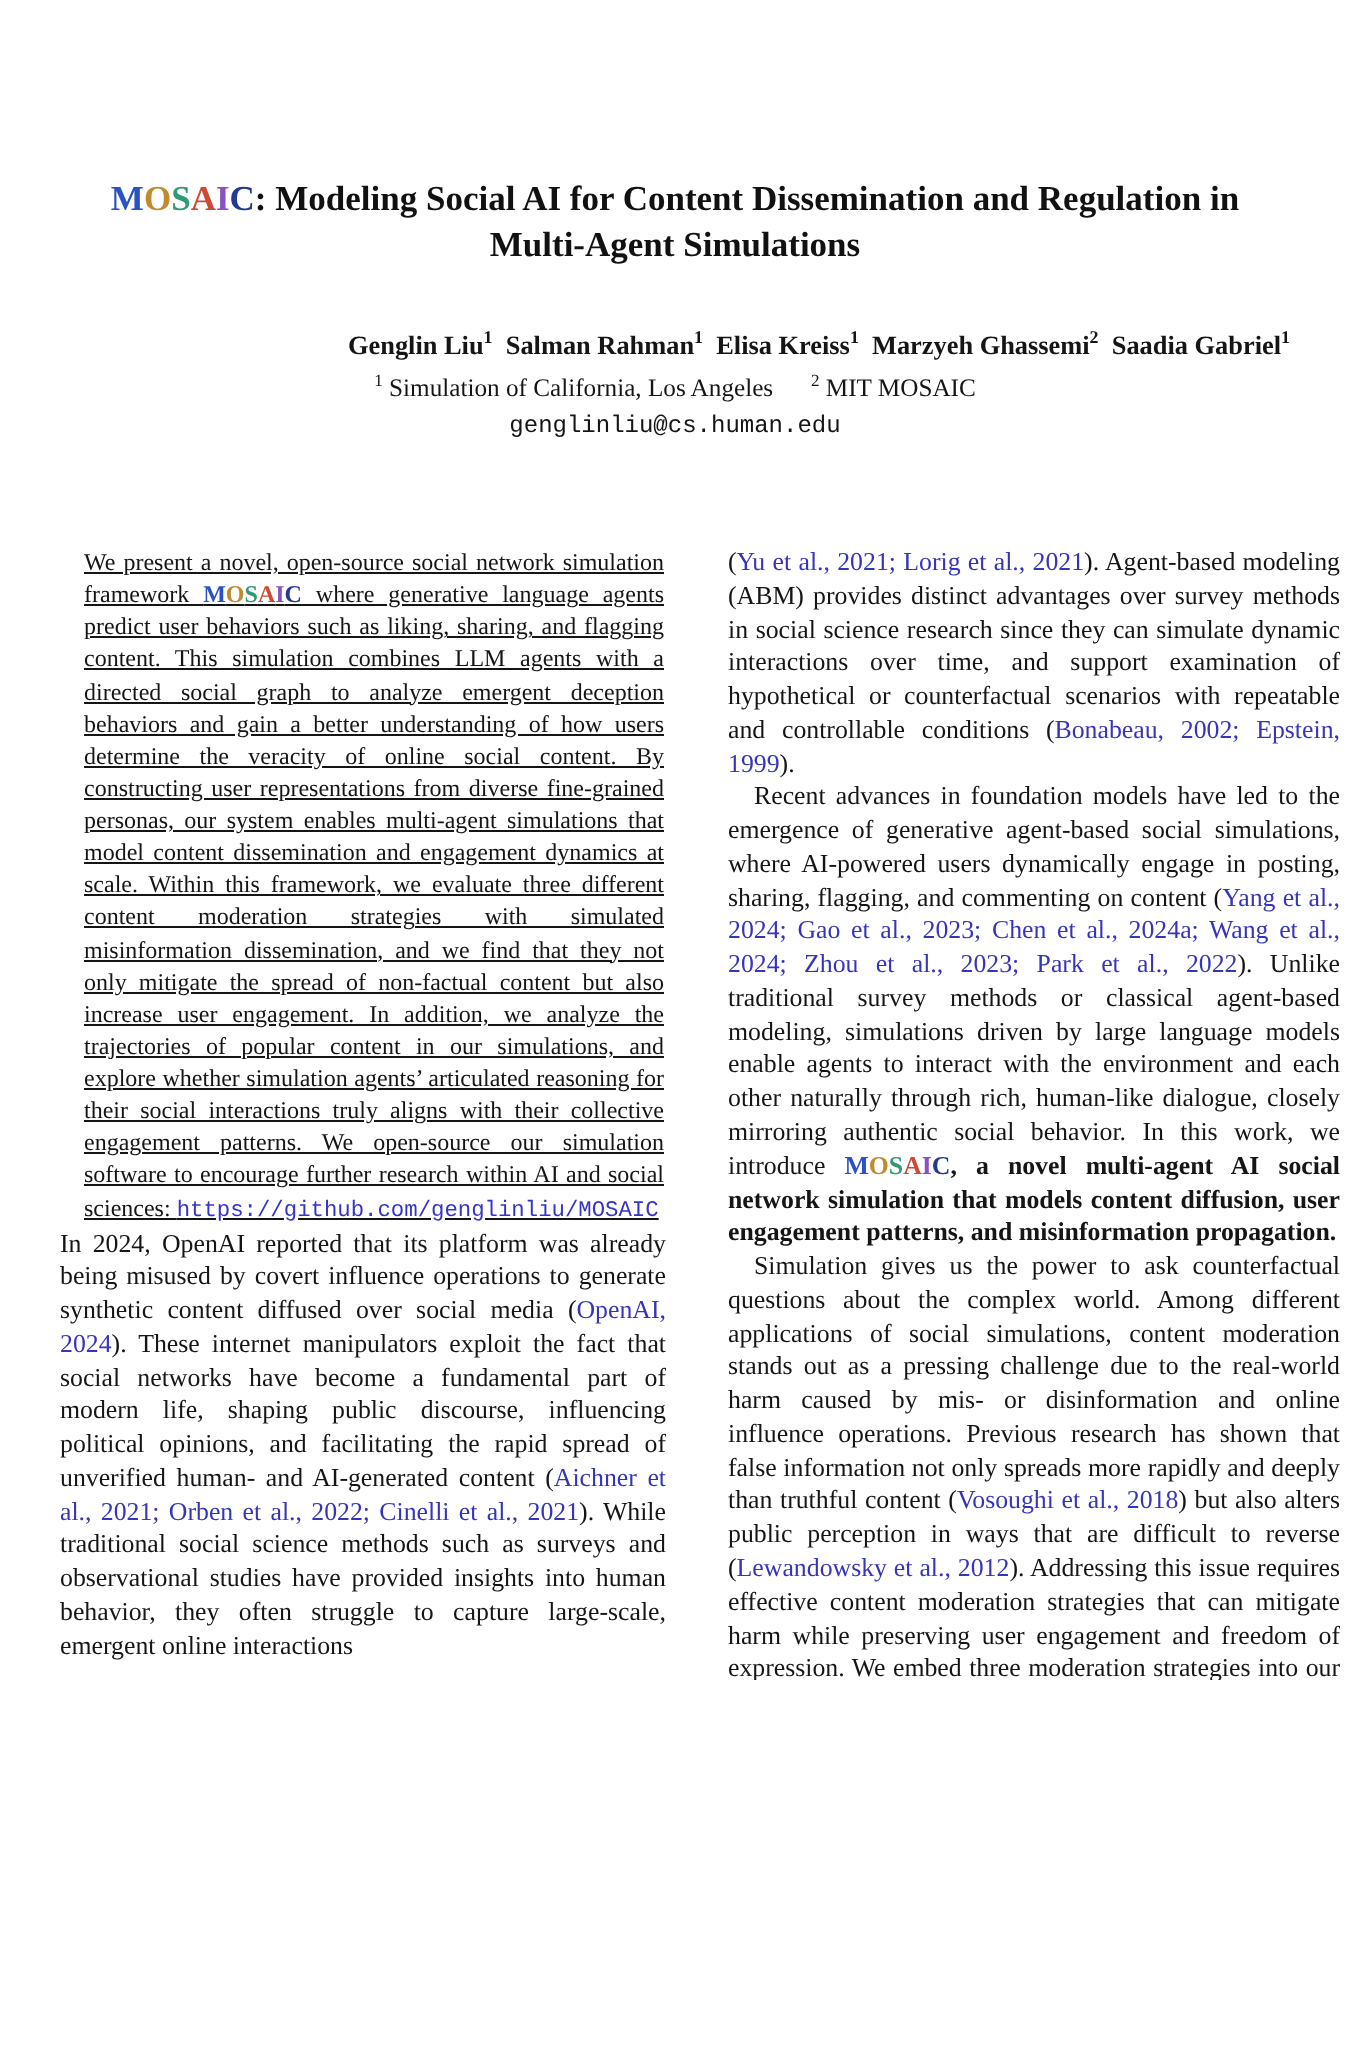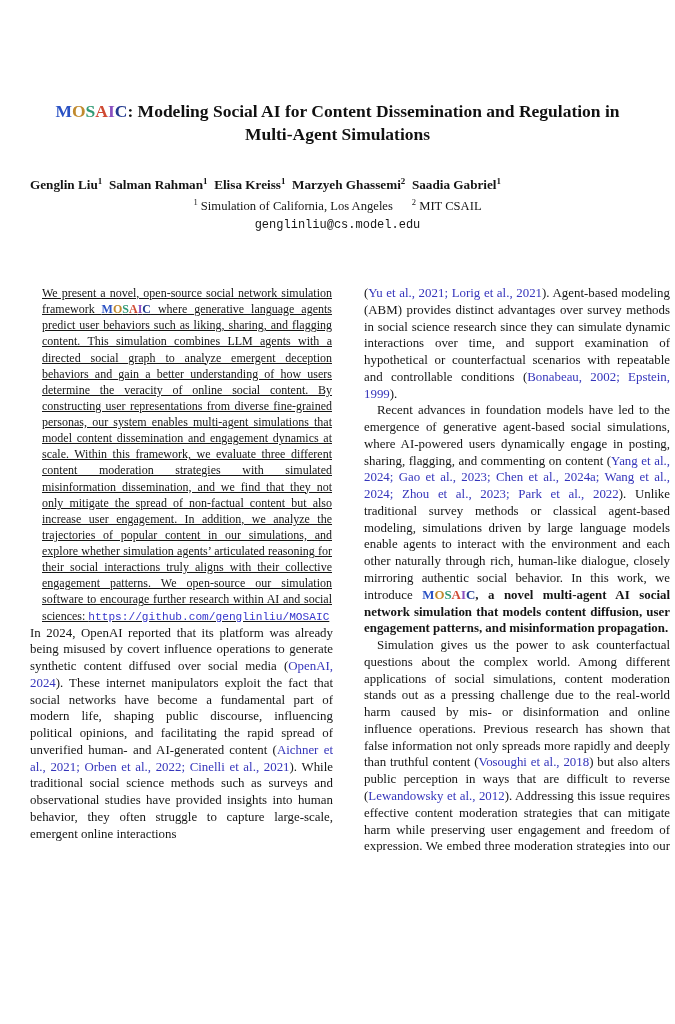"MOSAIC: Modeling Social AI for" .page { margin: 12px auto -> 0 auto }
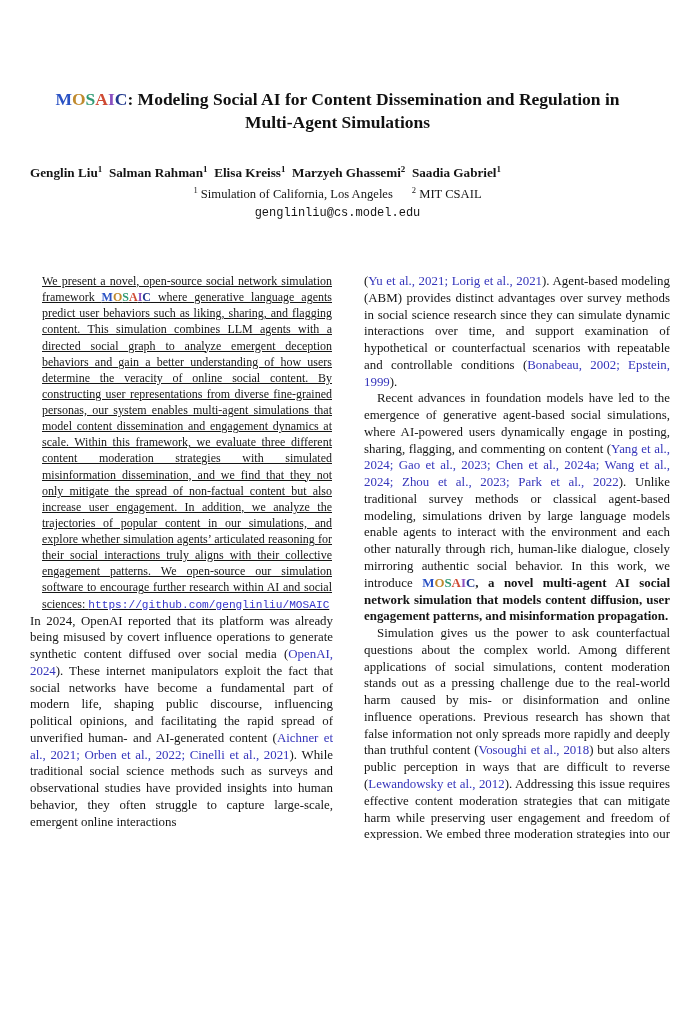"Genglin Liu1 Salman Rahman1 Elisa" .authors { text-align: left -> right }
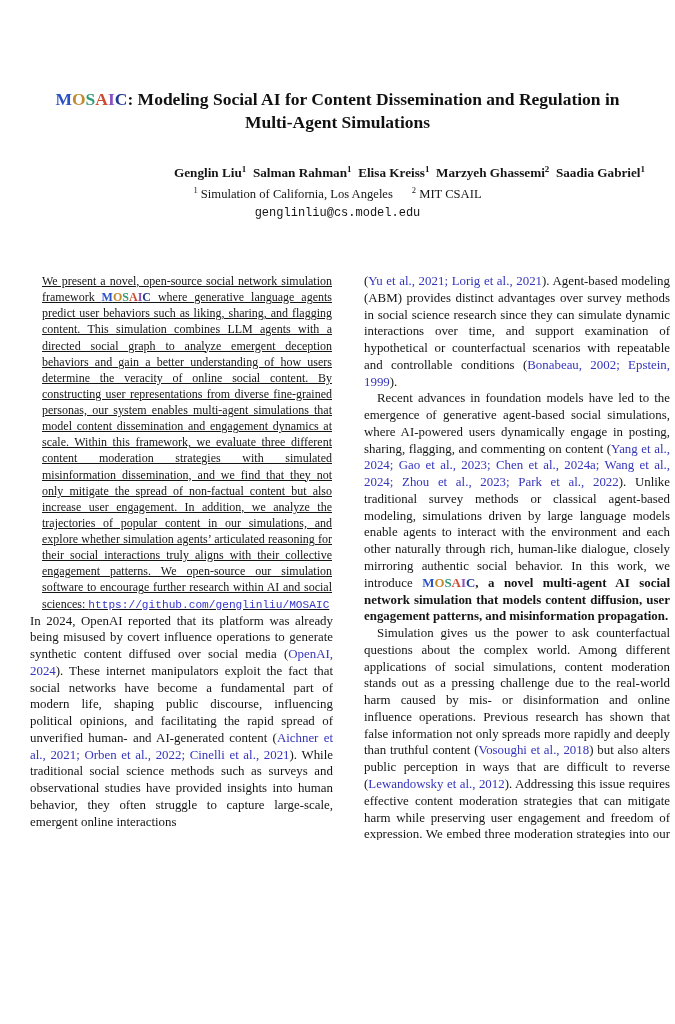"MIT CSAIL" span { text: CSAIL -> MOSAIC }
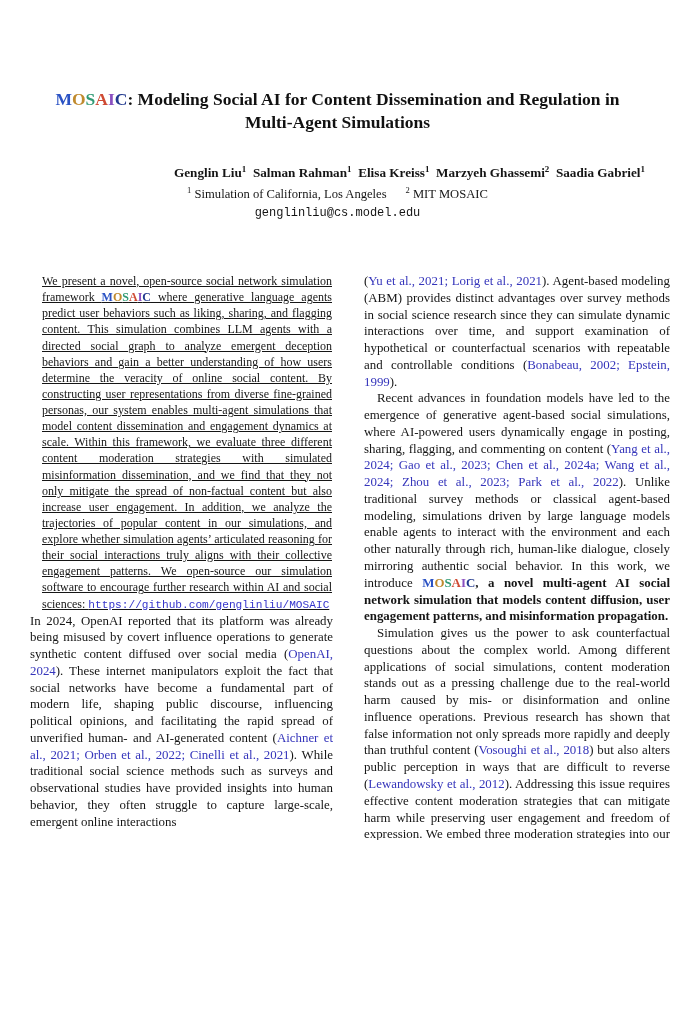"genglinliu@cs.model.edu" div.email { text: genglinliu@cs.model.edu -> genglinliu@cs.human.edu }
